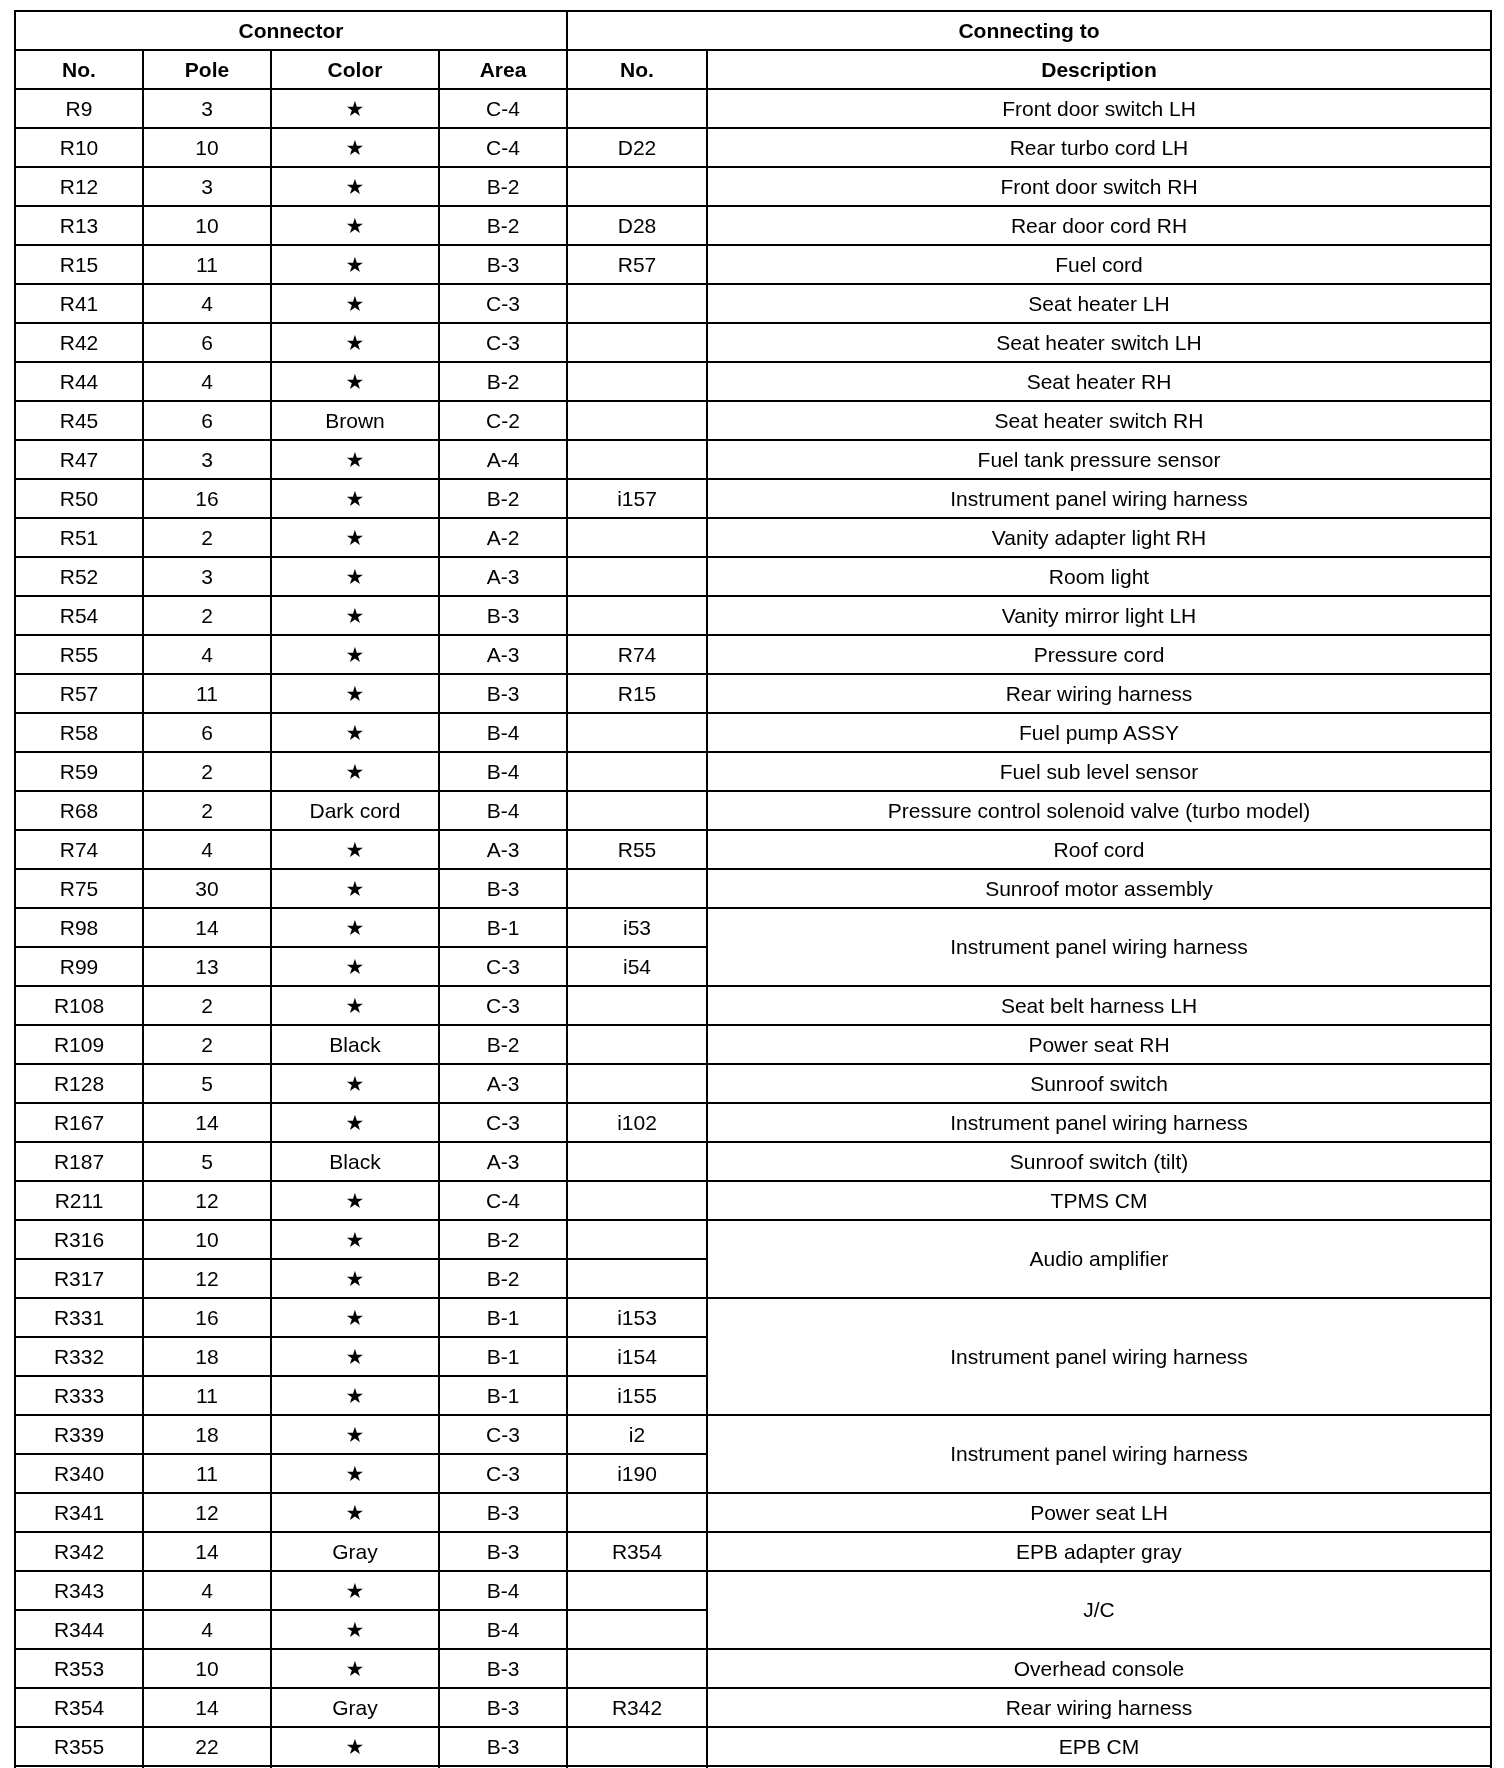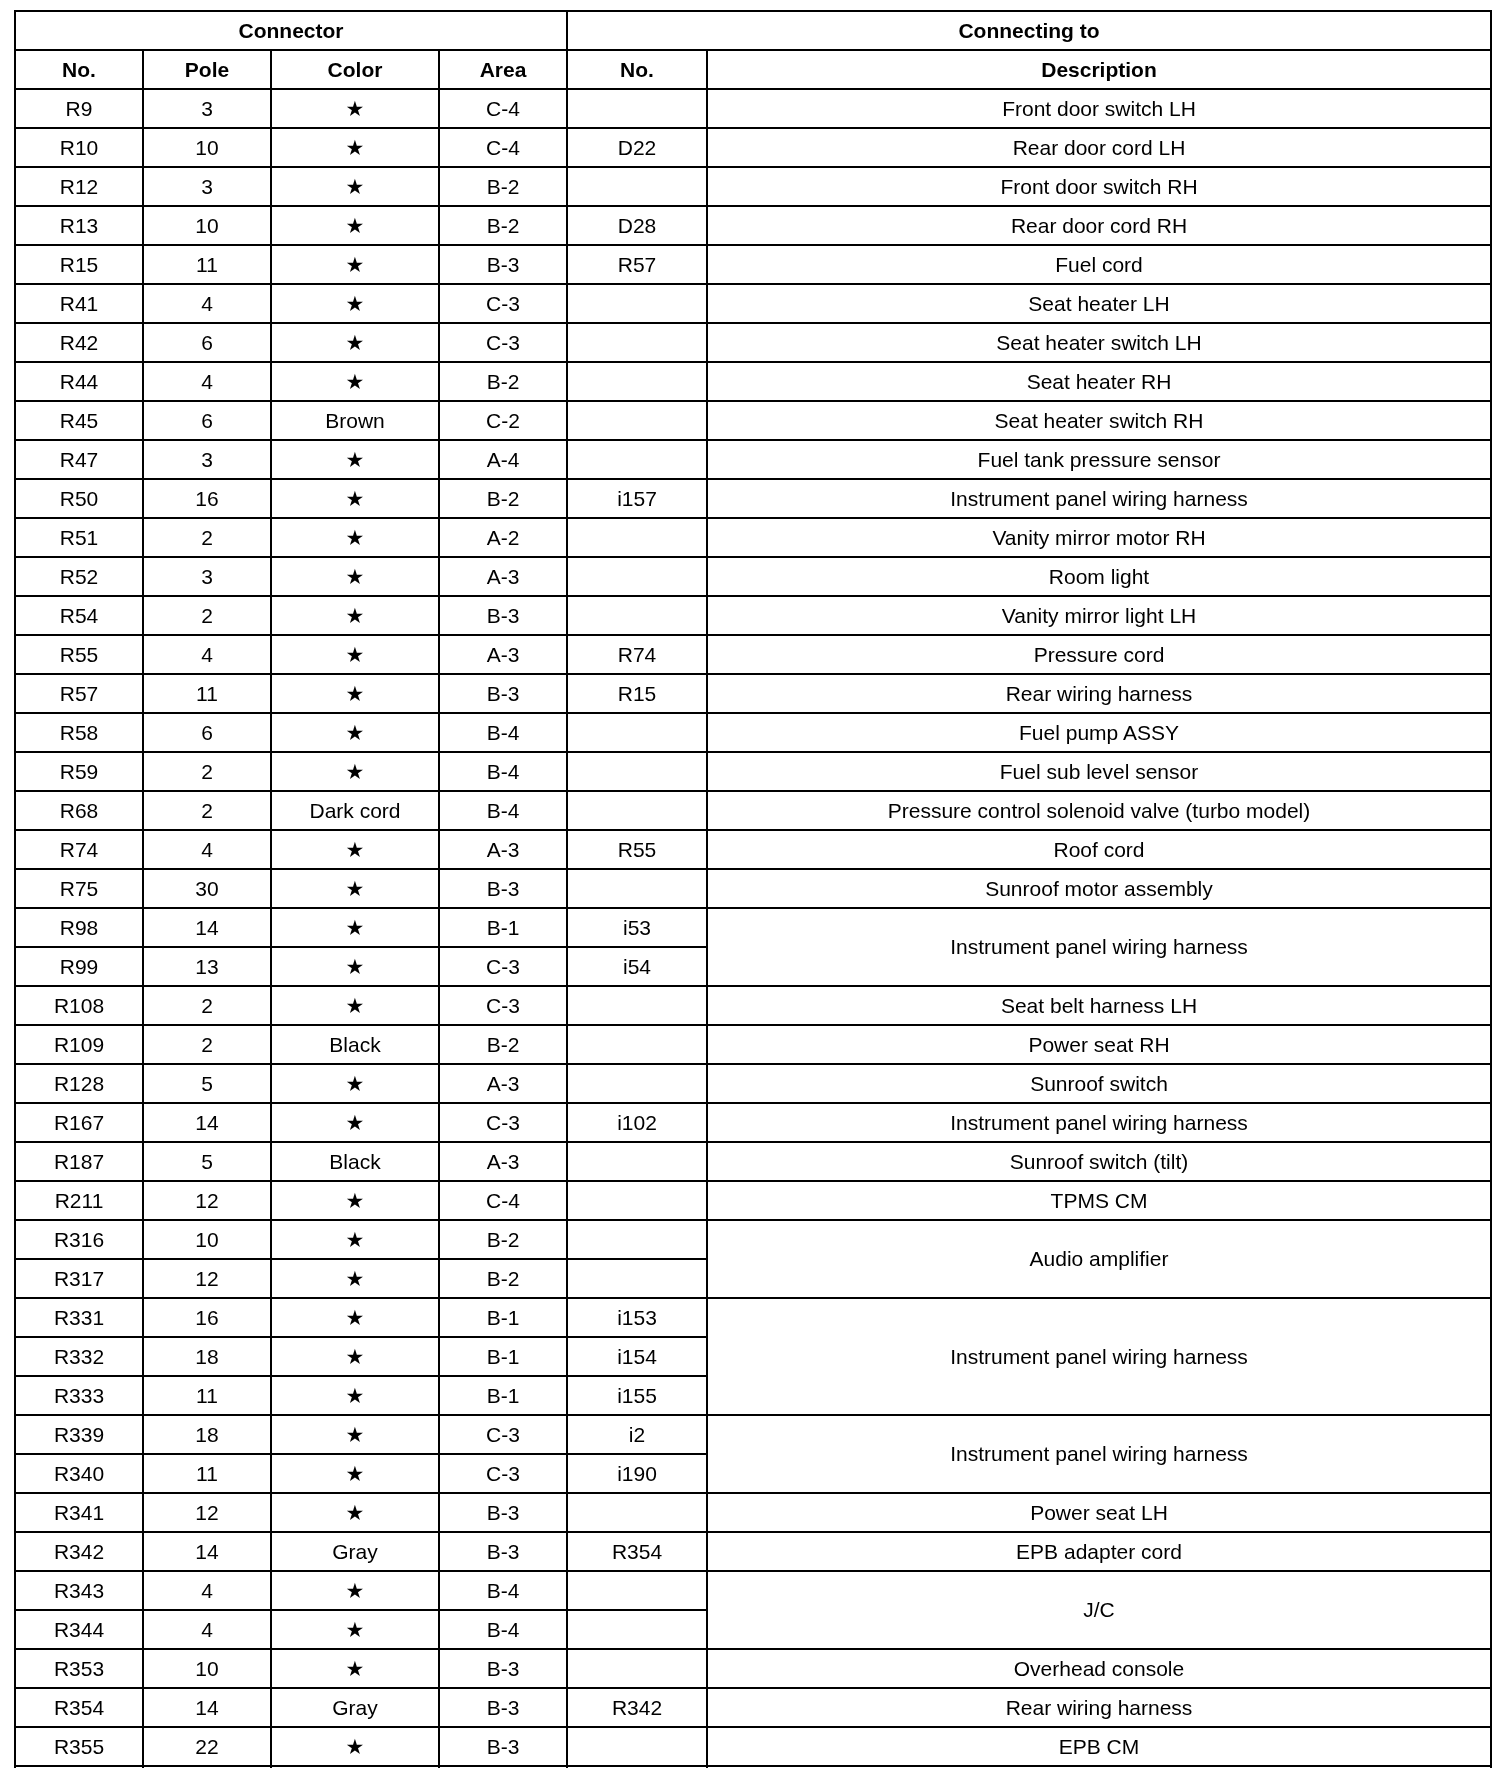"Rear door cord LH" td.desc { text: door -> turbo }
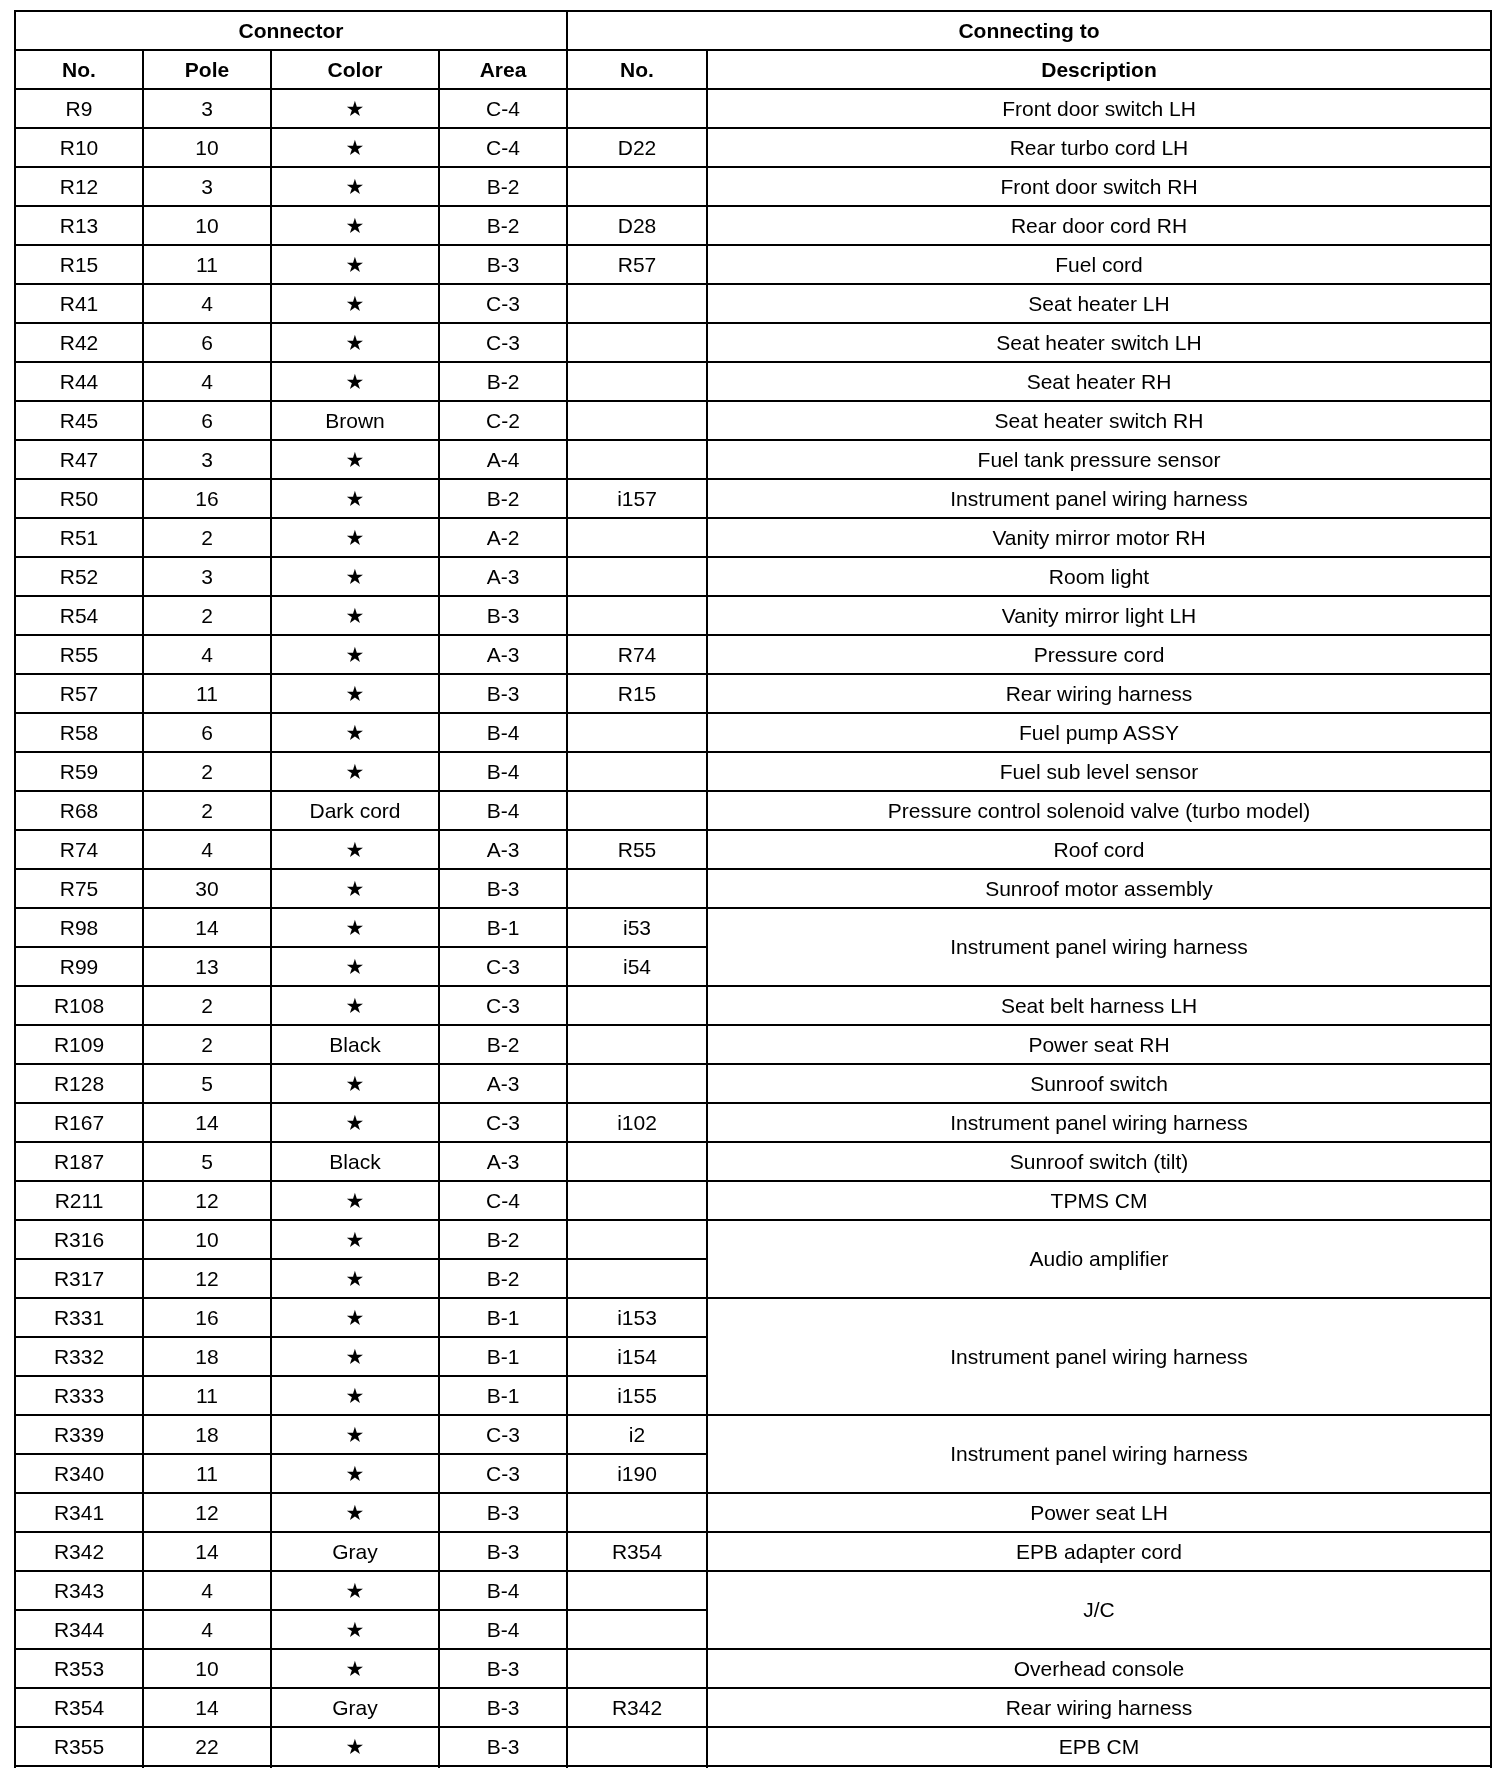"Vanity mirror motor RH" td.desc { text: mirror motor -> adapter light }
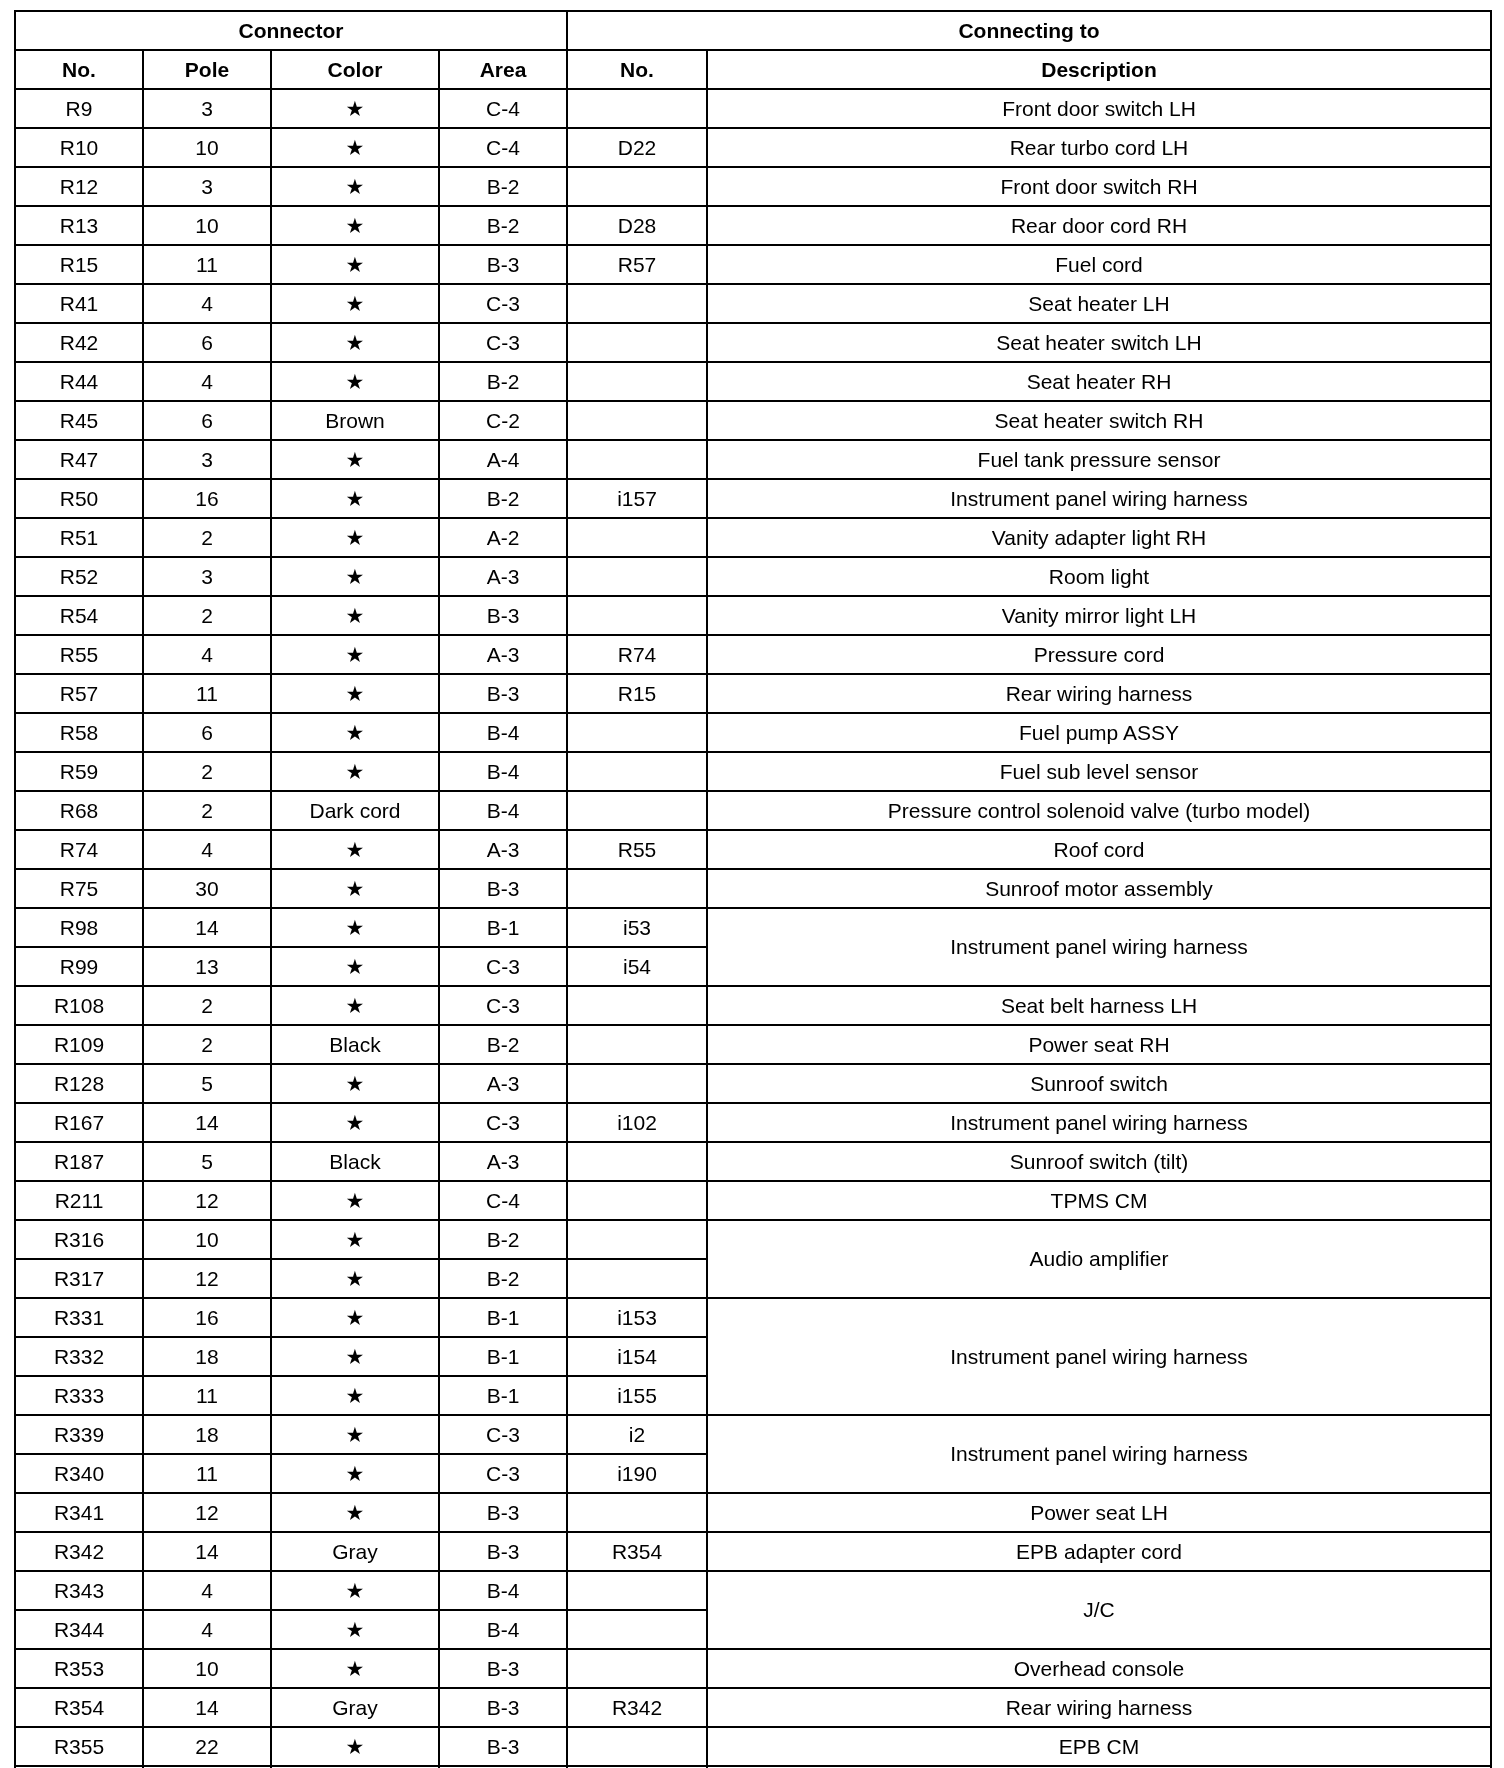"EPB adapter cord" td.desc { text: cord -> gray }
